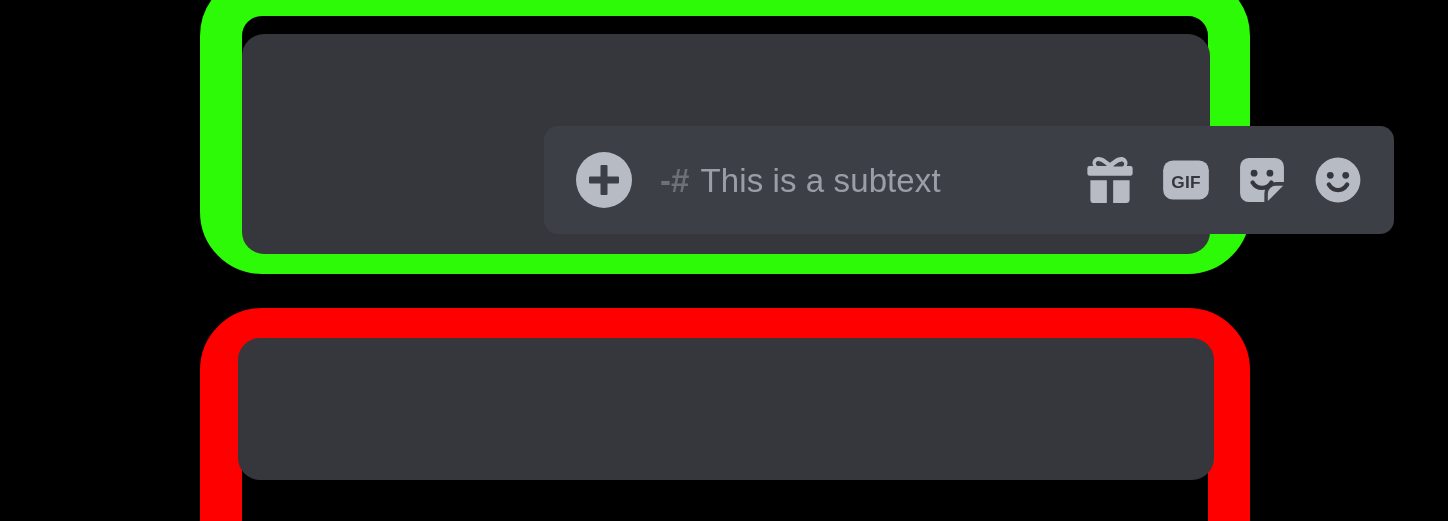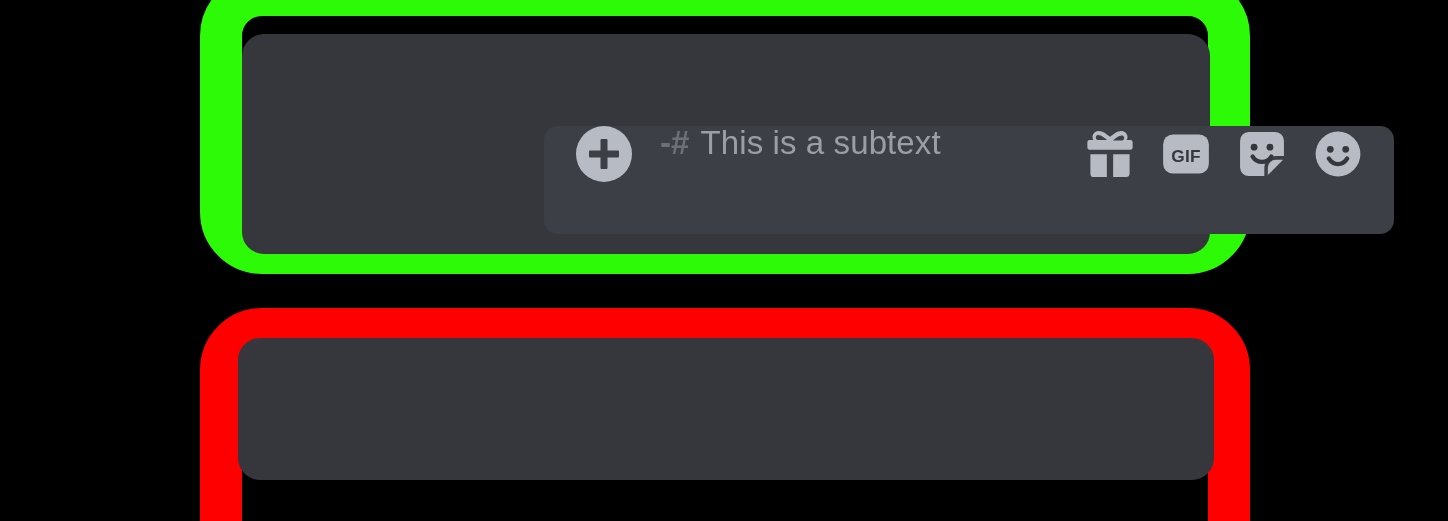"-# This is a subtext" .composer { align-items: flex-start -> center }
